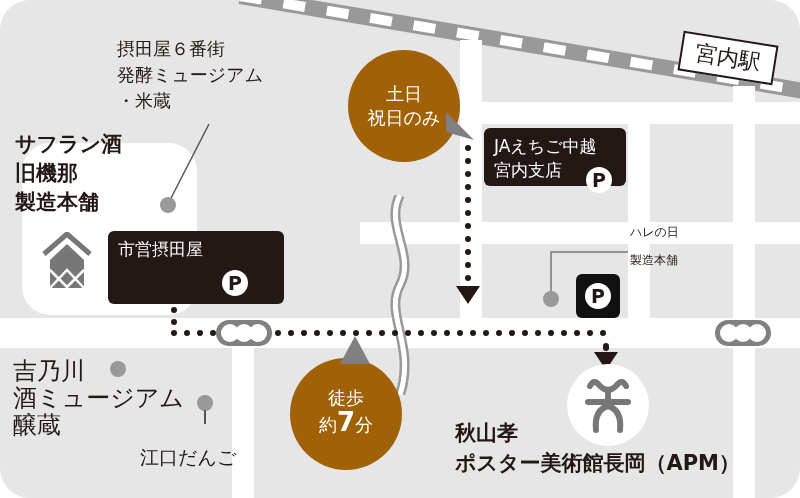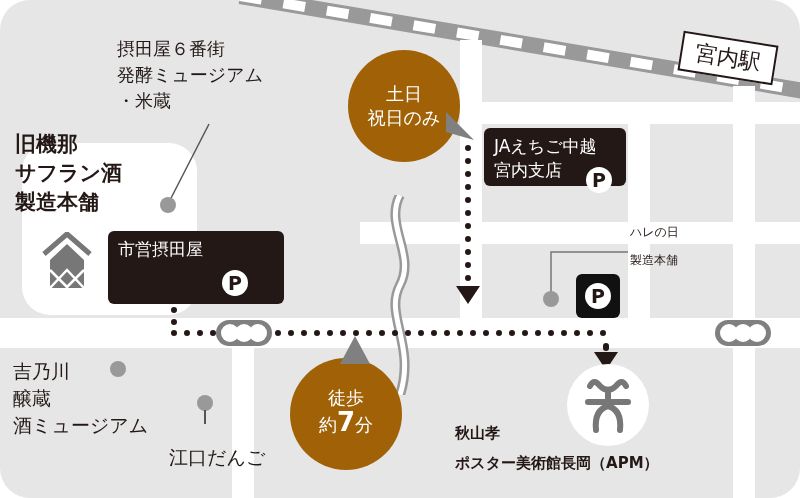"旧機那" div { order: before "サフラン酒" -> after "サフラン酒" }
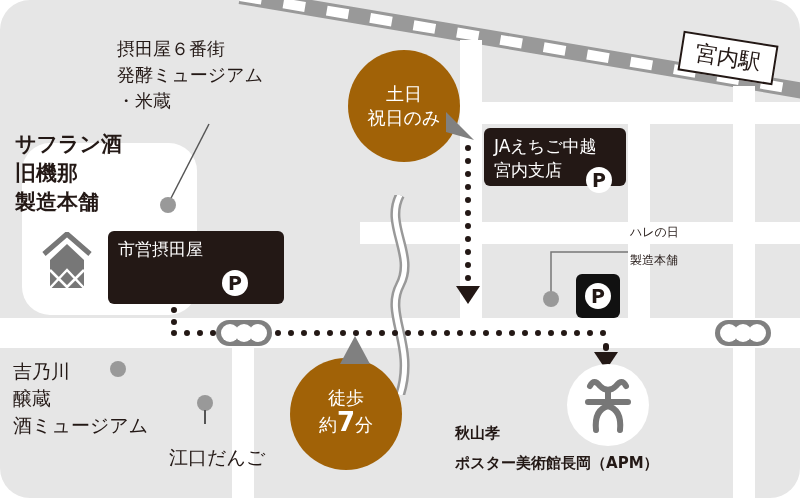"吉乃川" div.label { font-size: 19px -> 24px }
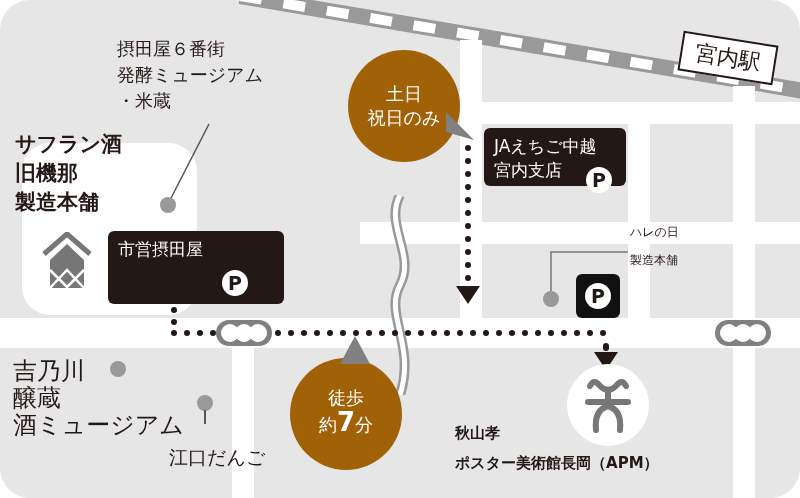"醸蔵" div { order: before "酒ミュージアム" -> after "酒ミュージアム" }
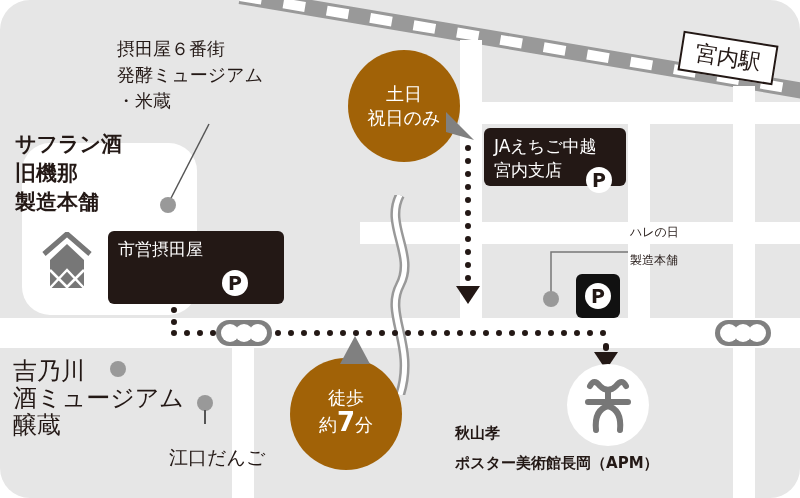"秋山孝" div.label { font-size: 15px -> 21px }
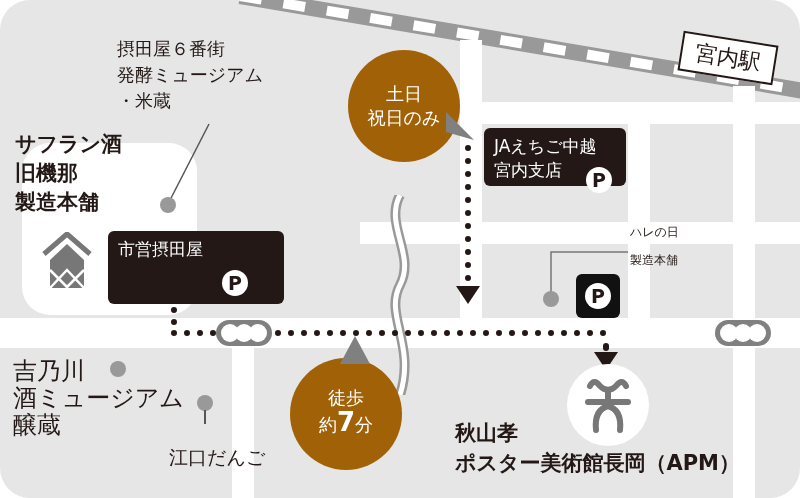"江口だんご" div.label { margin-left: 29px -> none }
